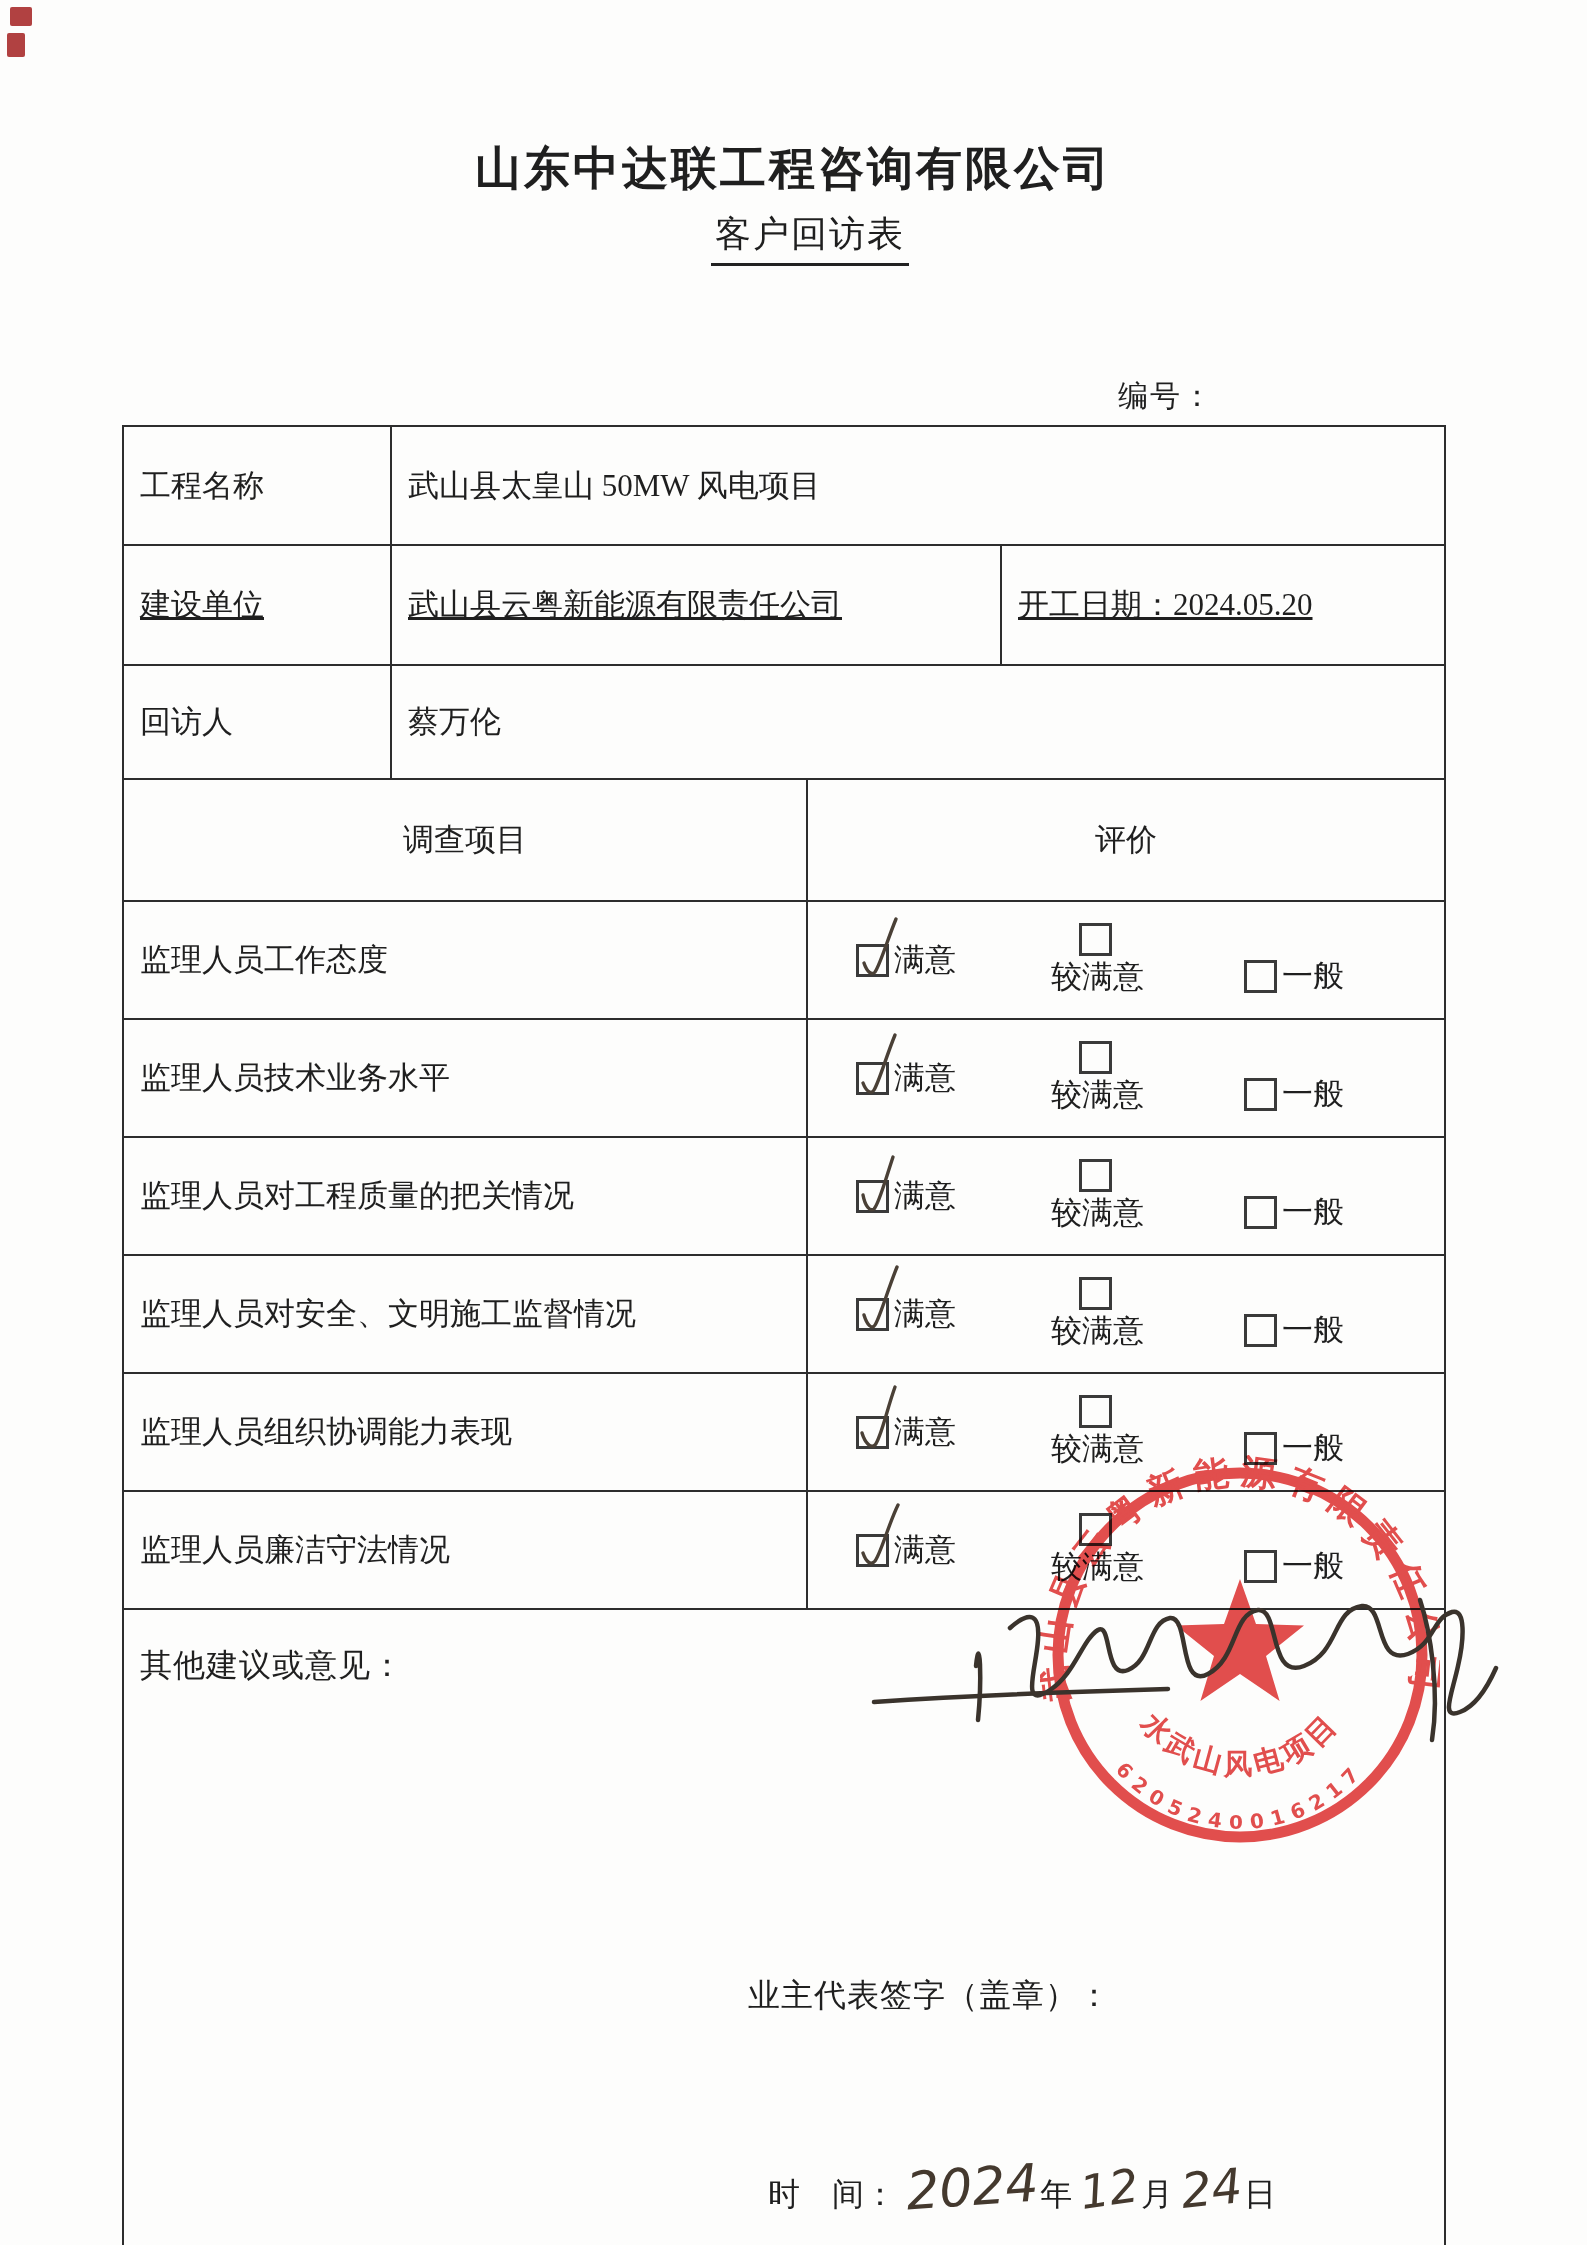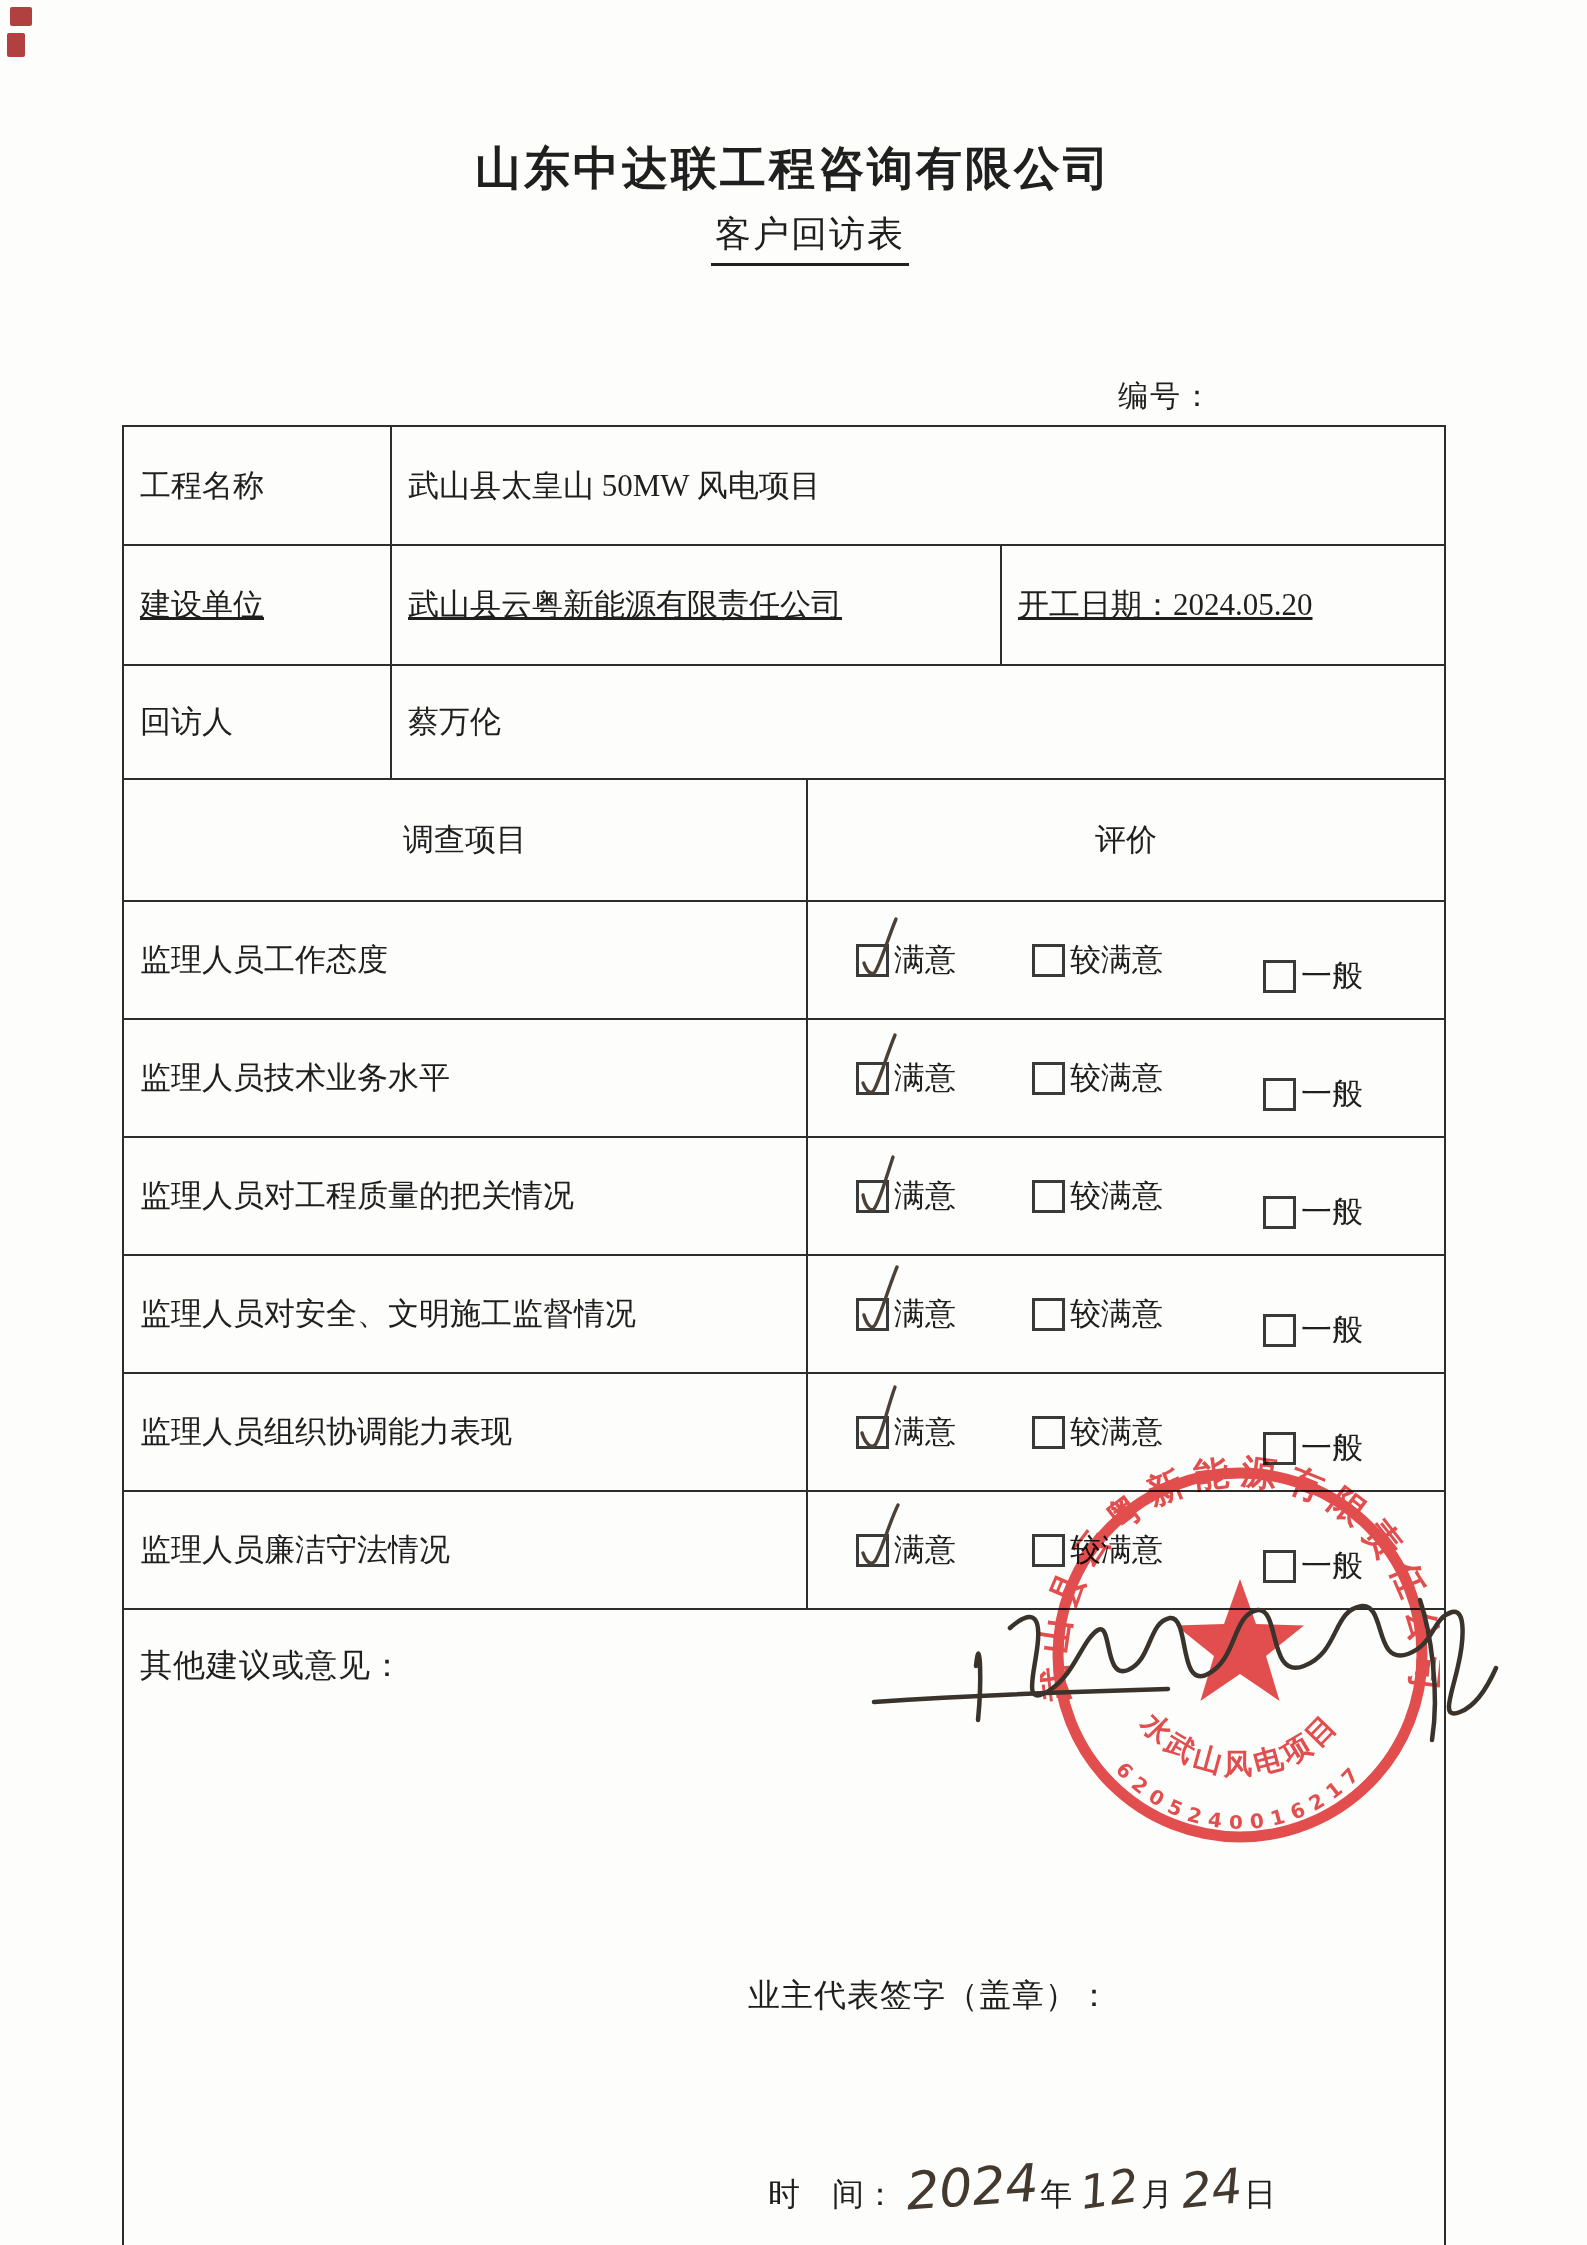"较满意" .cb-group.g2 { flex-direction: none -> column; margin-left: 76px -> 95px }
